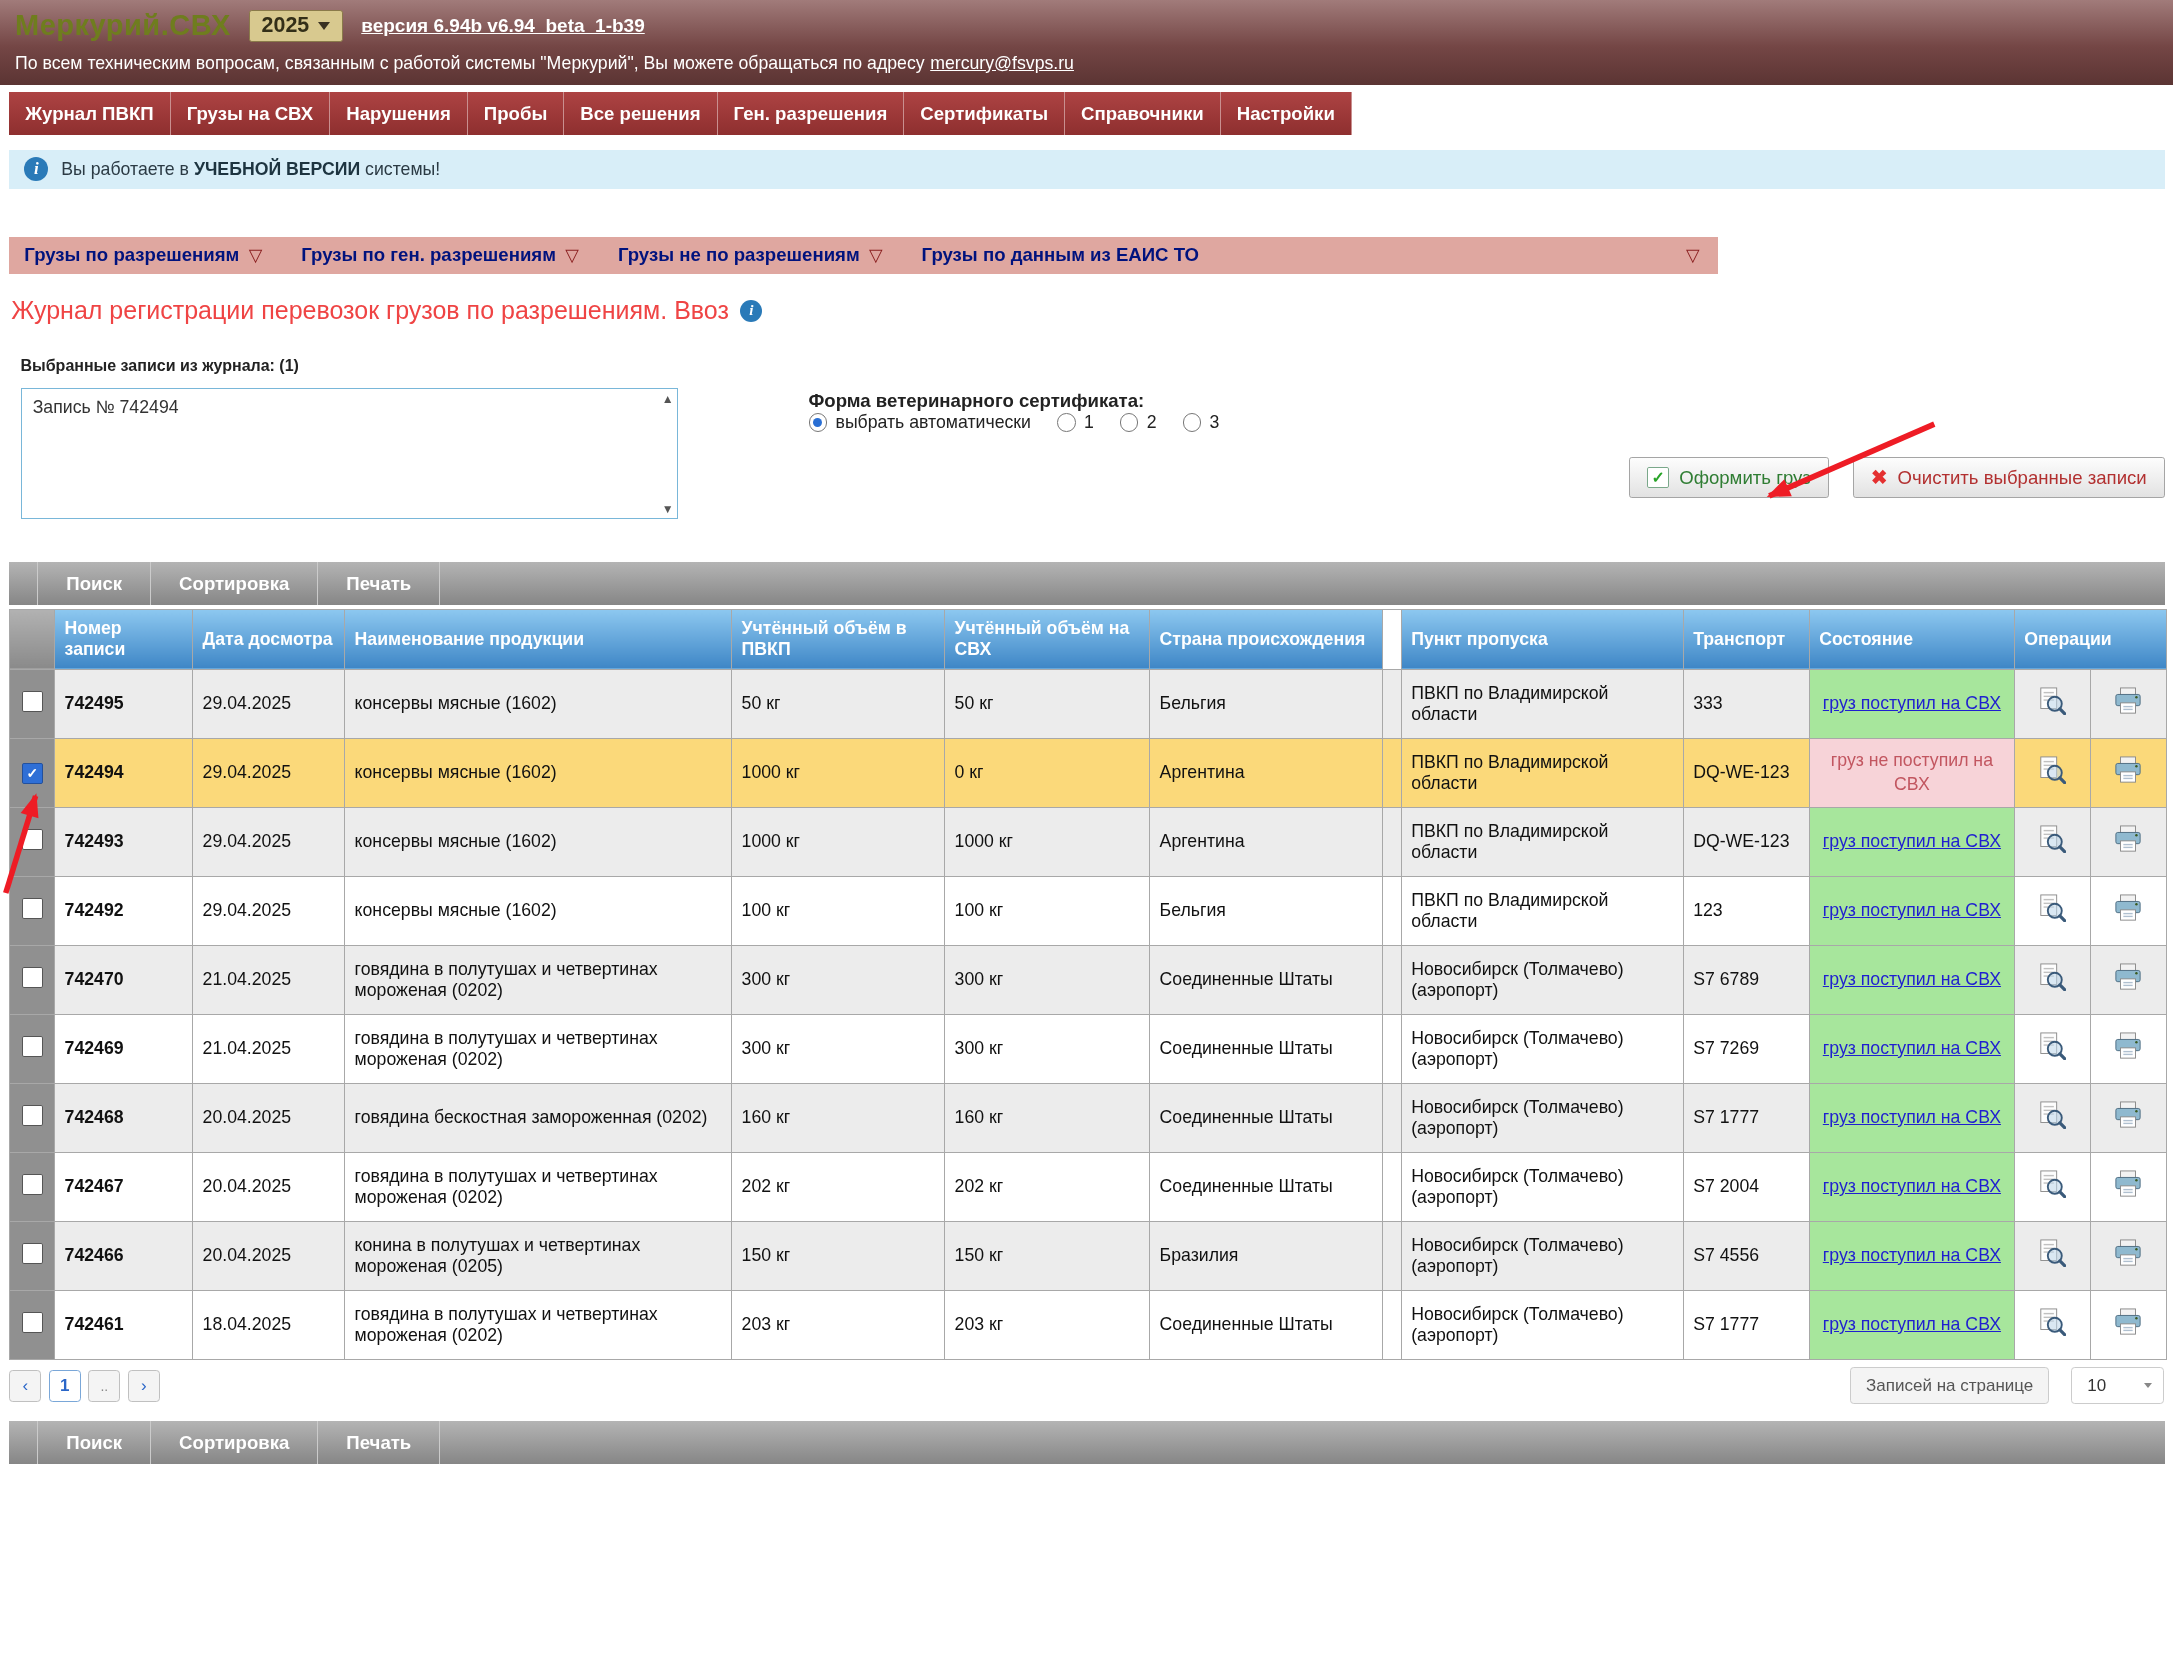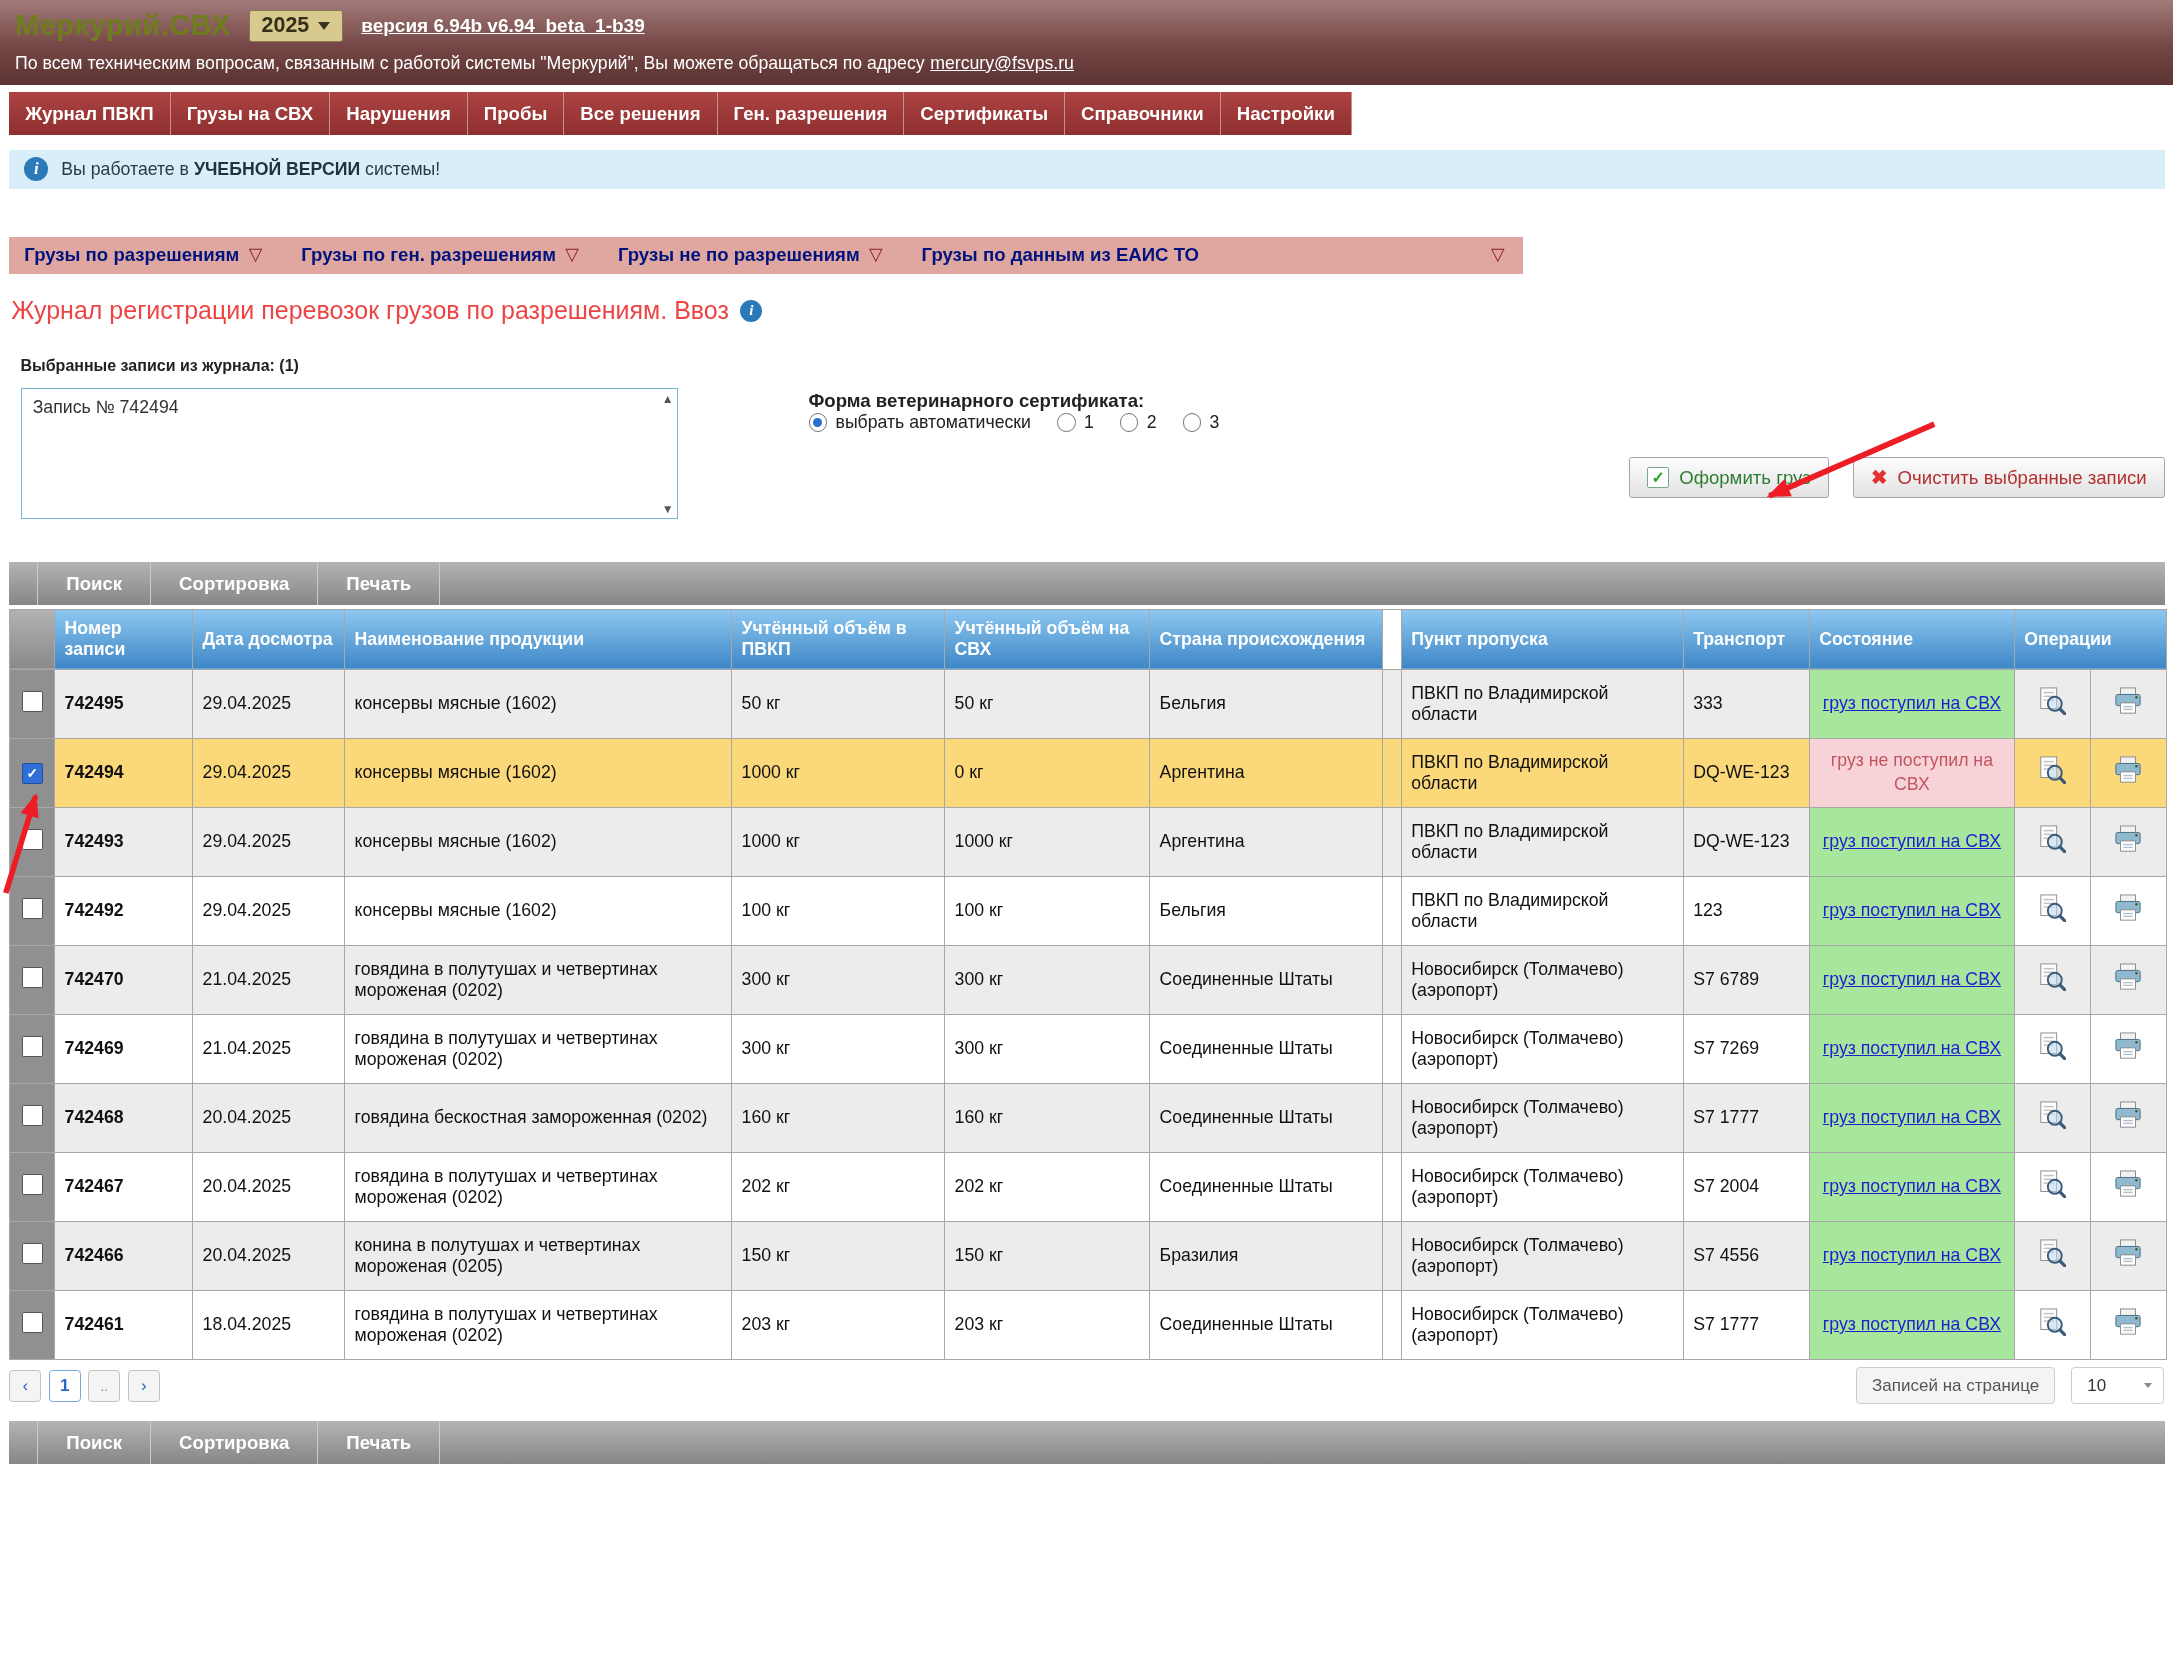"Грузы по разрешениям" .subnav { align-items: none -> center; width: 1514px -> 1709px }
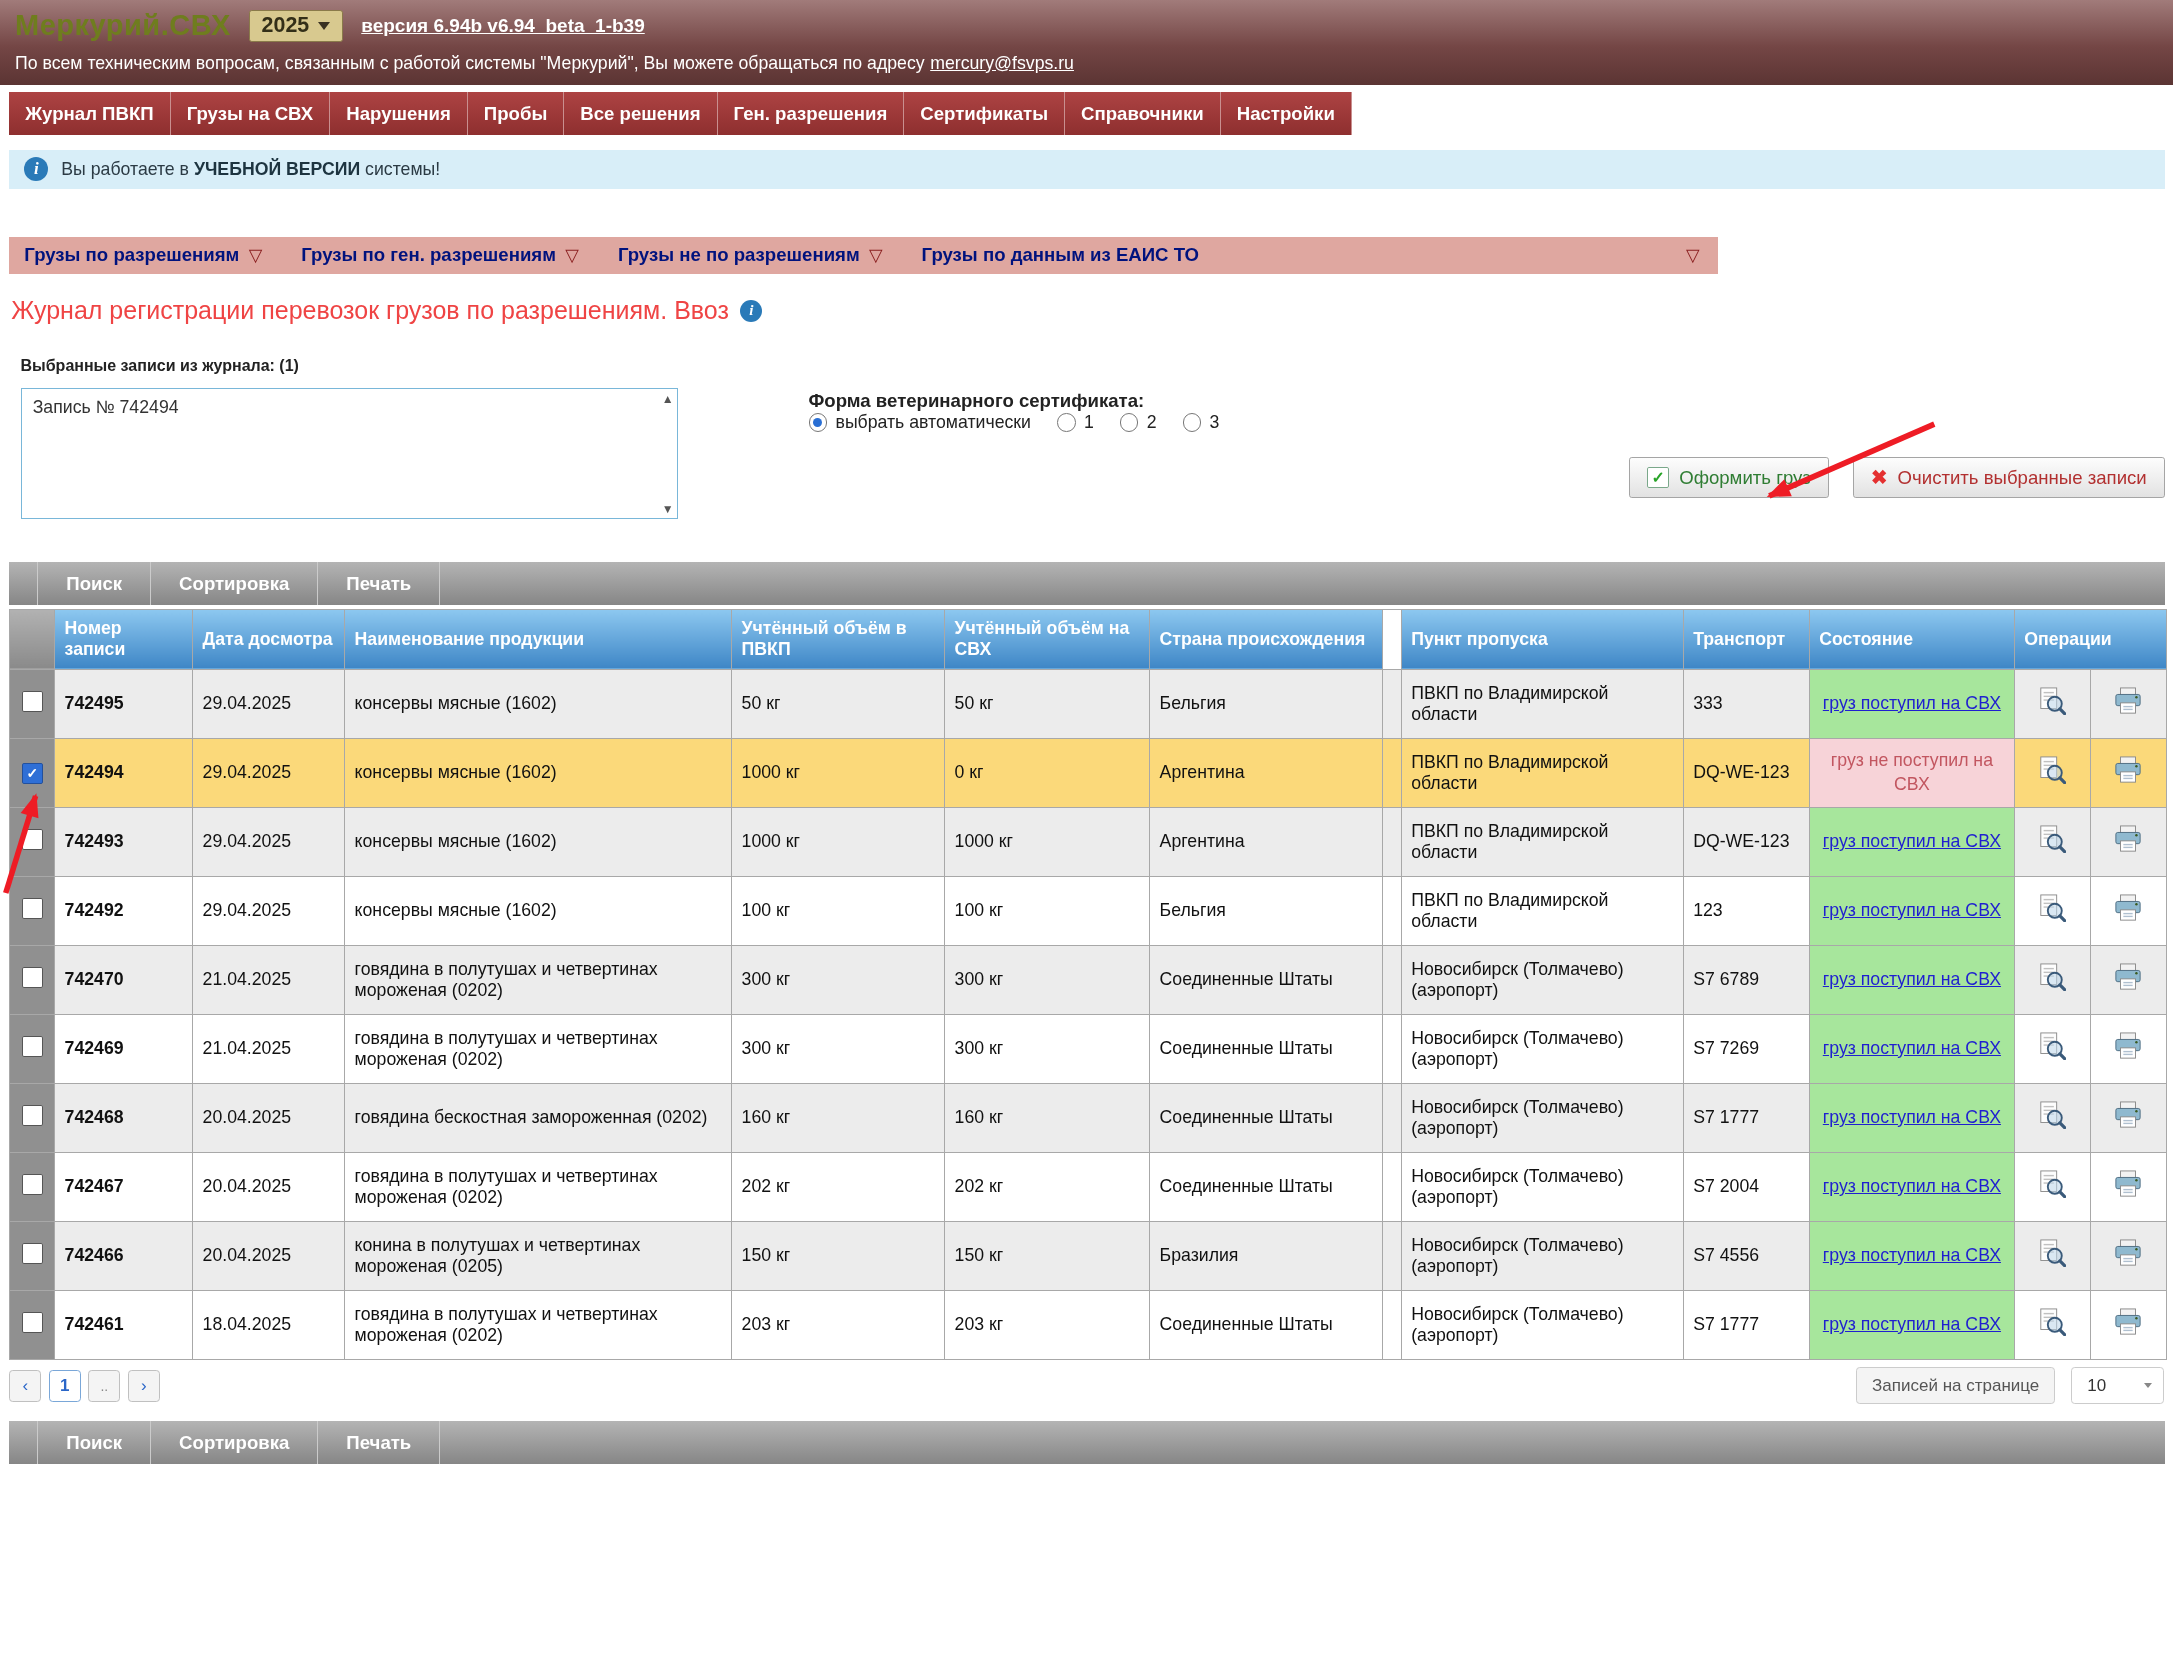"Записей на странице" .pag-right { gap: 16px -> 22px }
